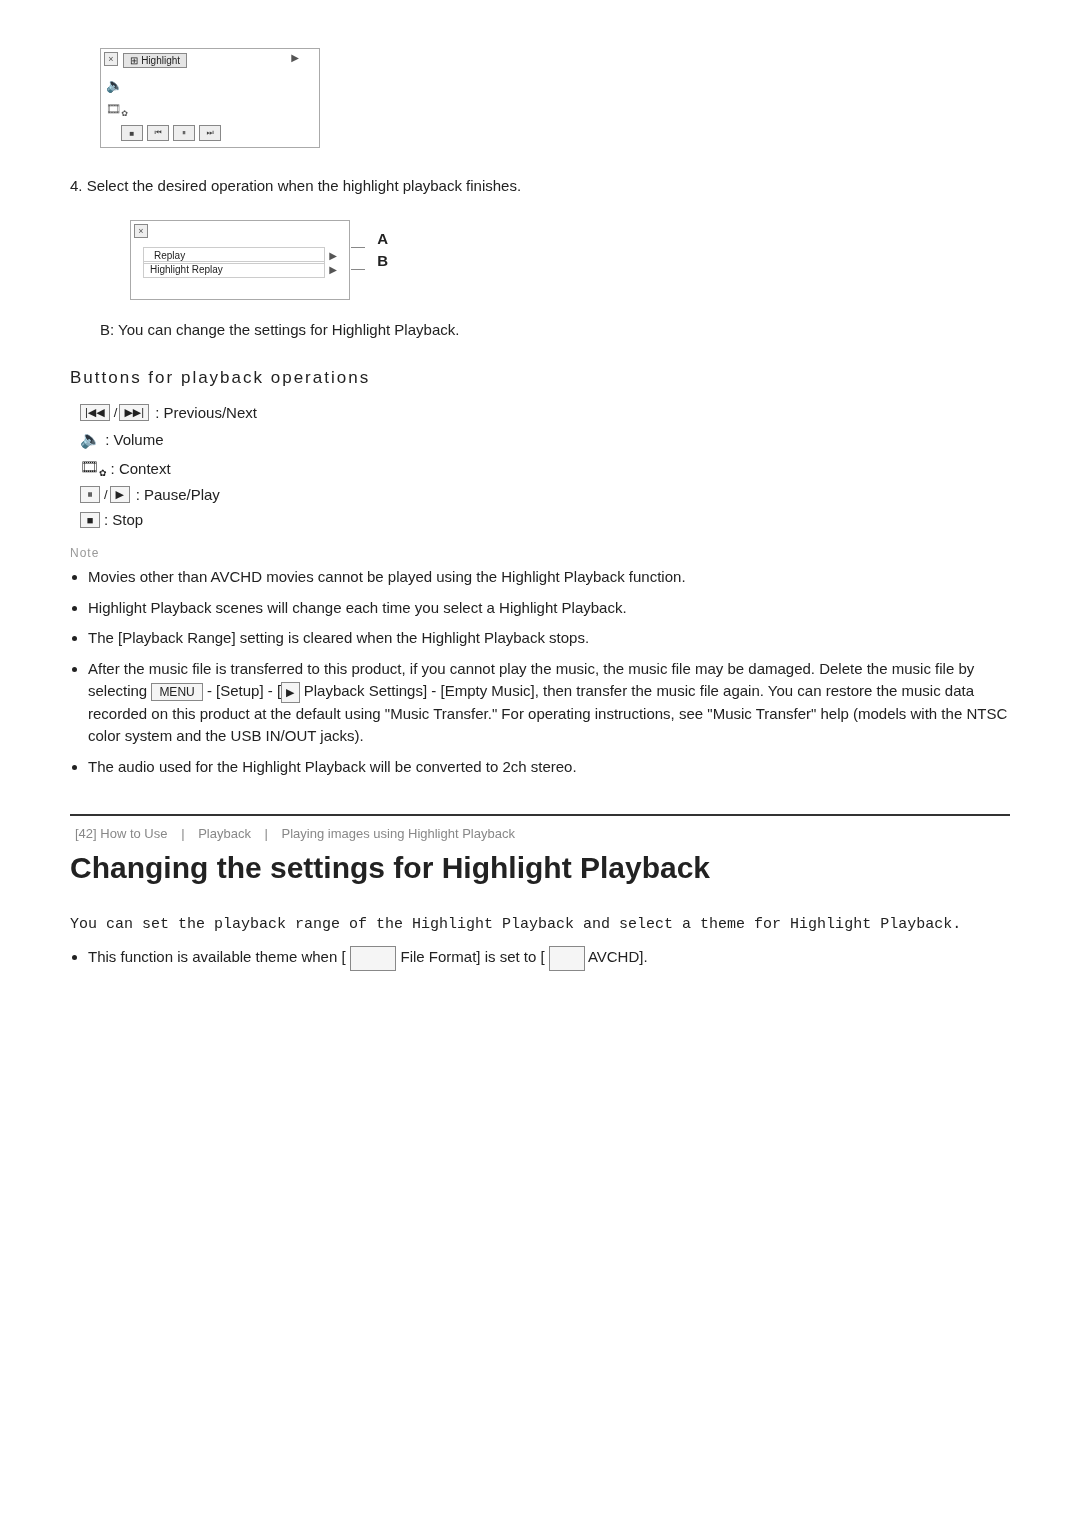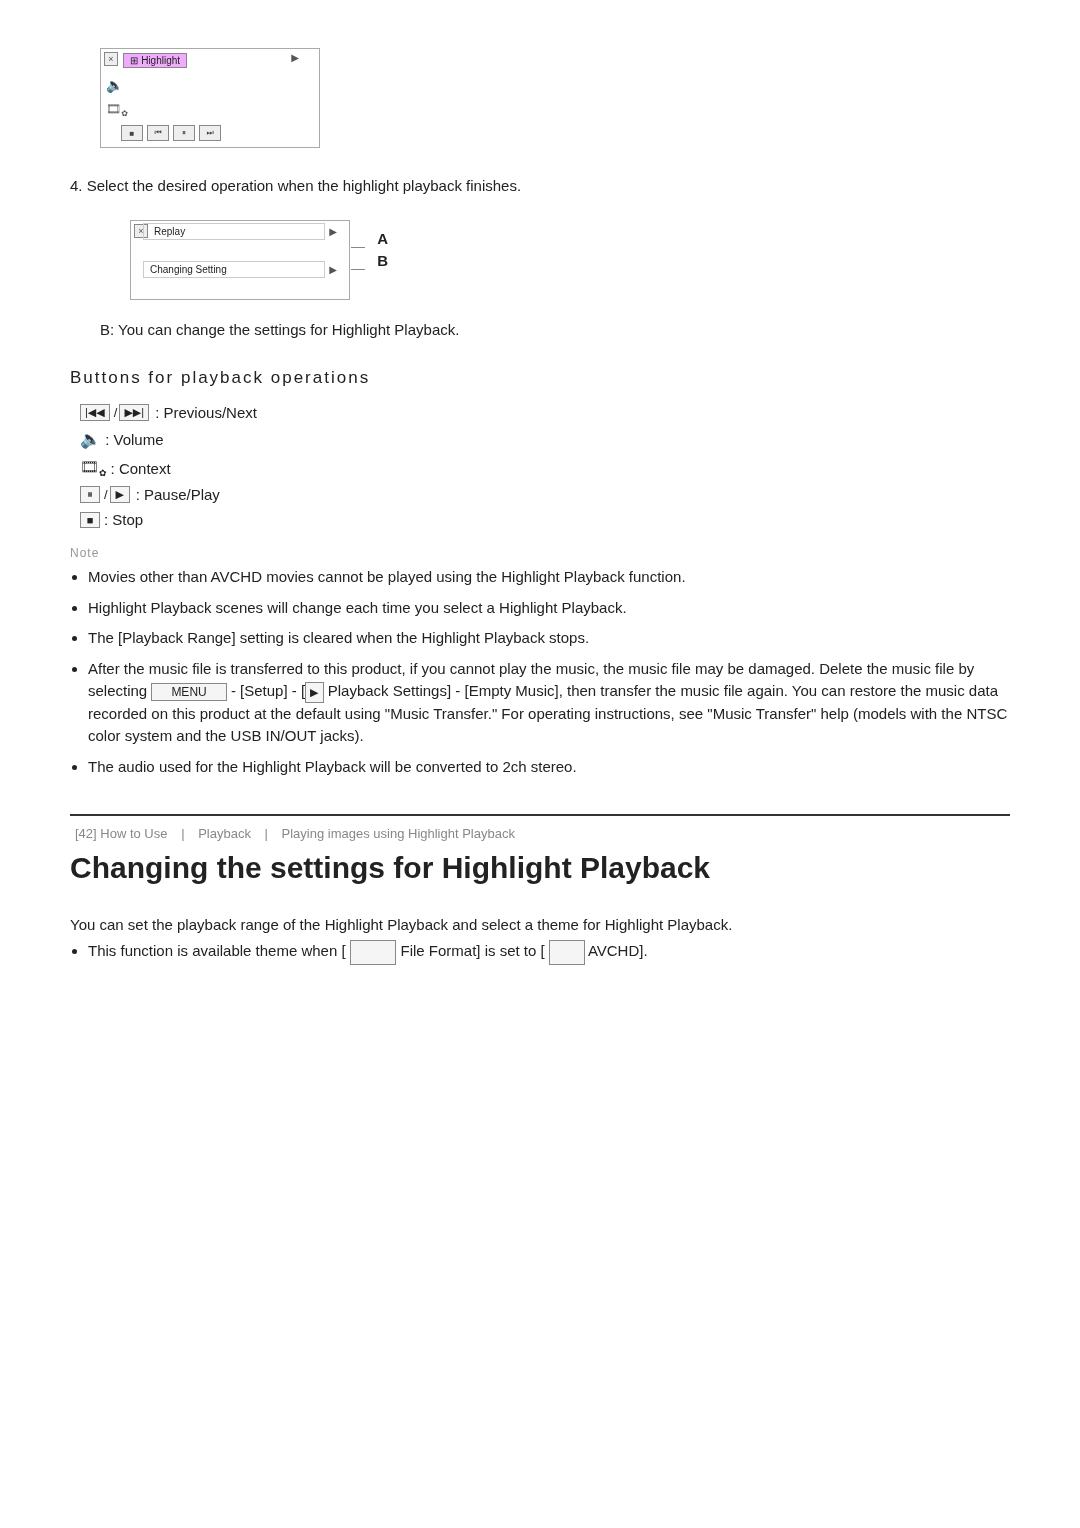"⊞ Highlight" .diag-highlight-label { background: #f0abfc -> #e5e5e5 }
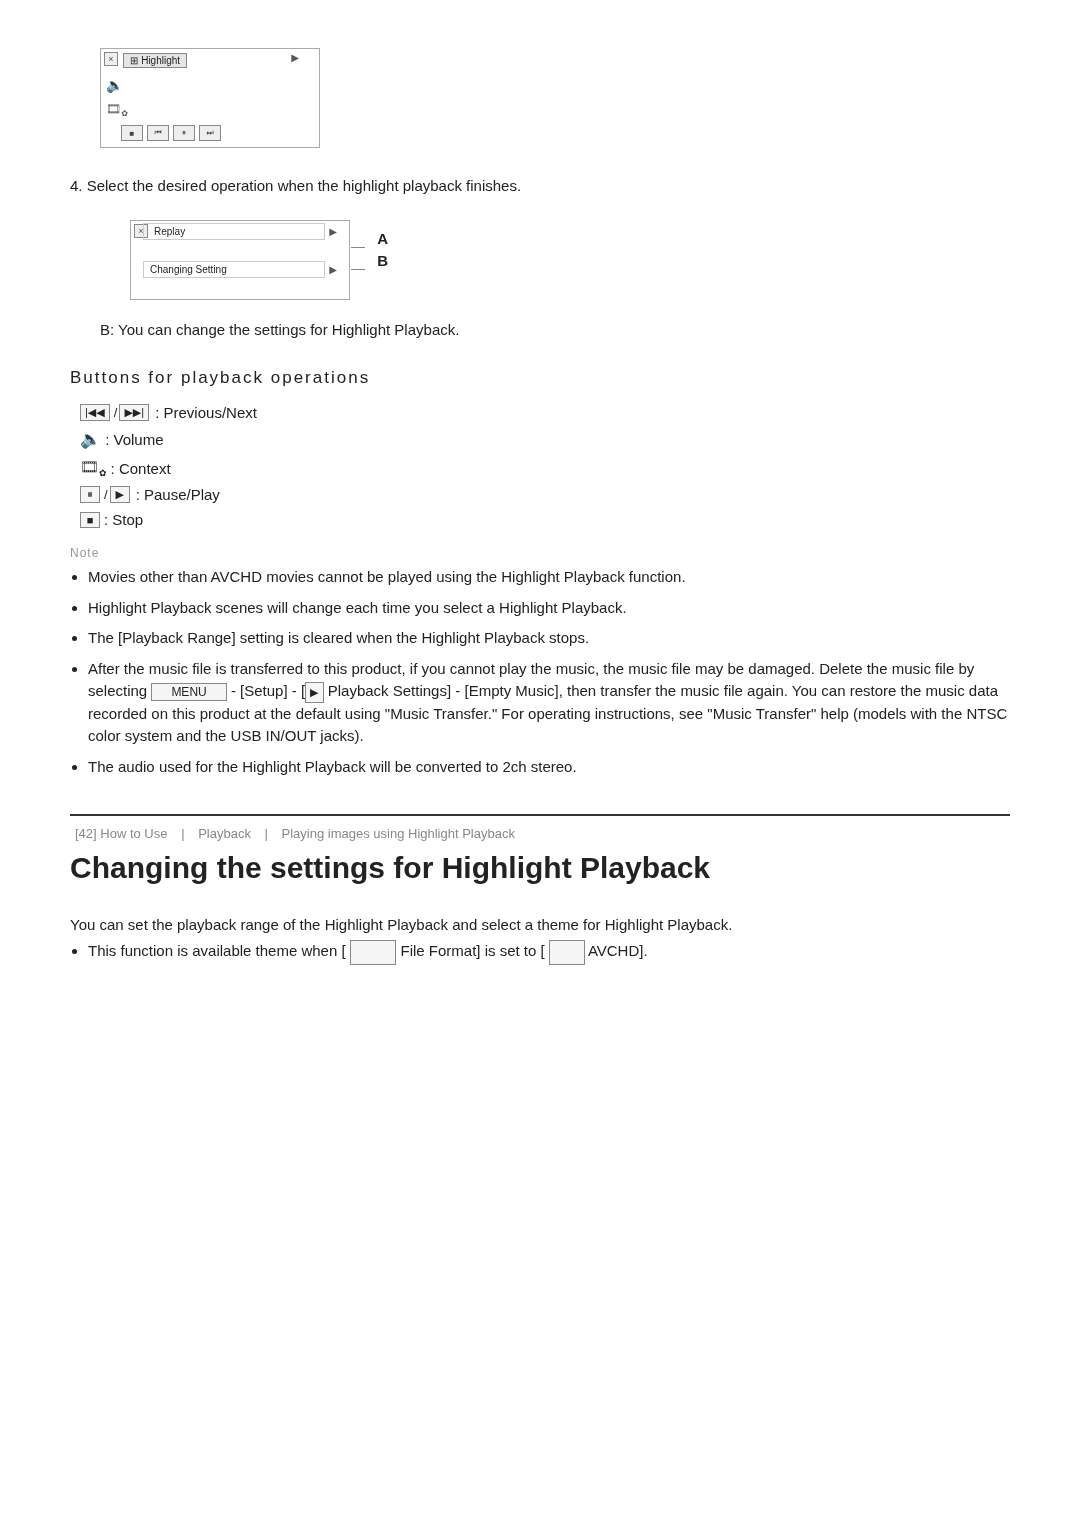"Replay" .diag-replay-row { top: 2px -> 26px }
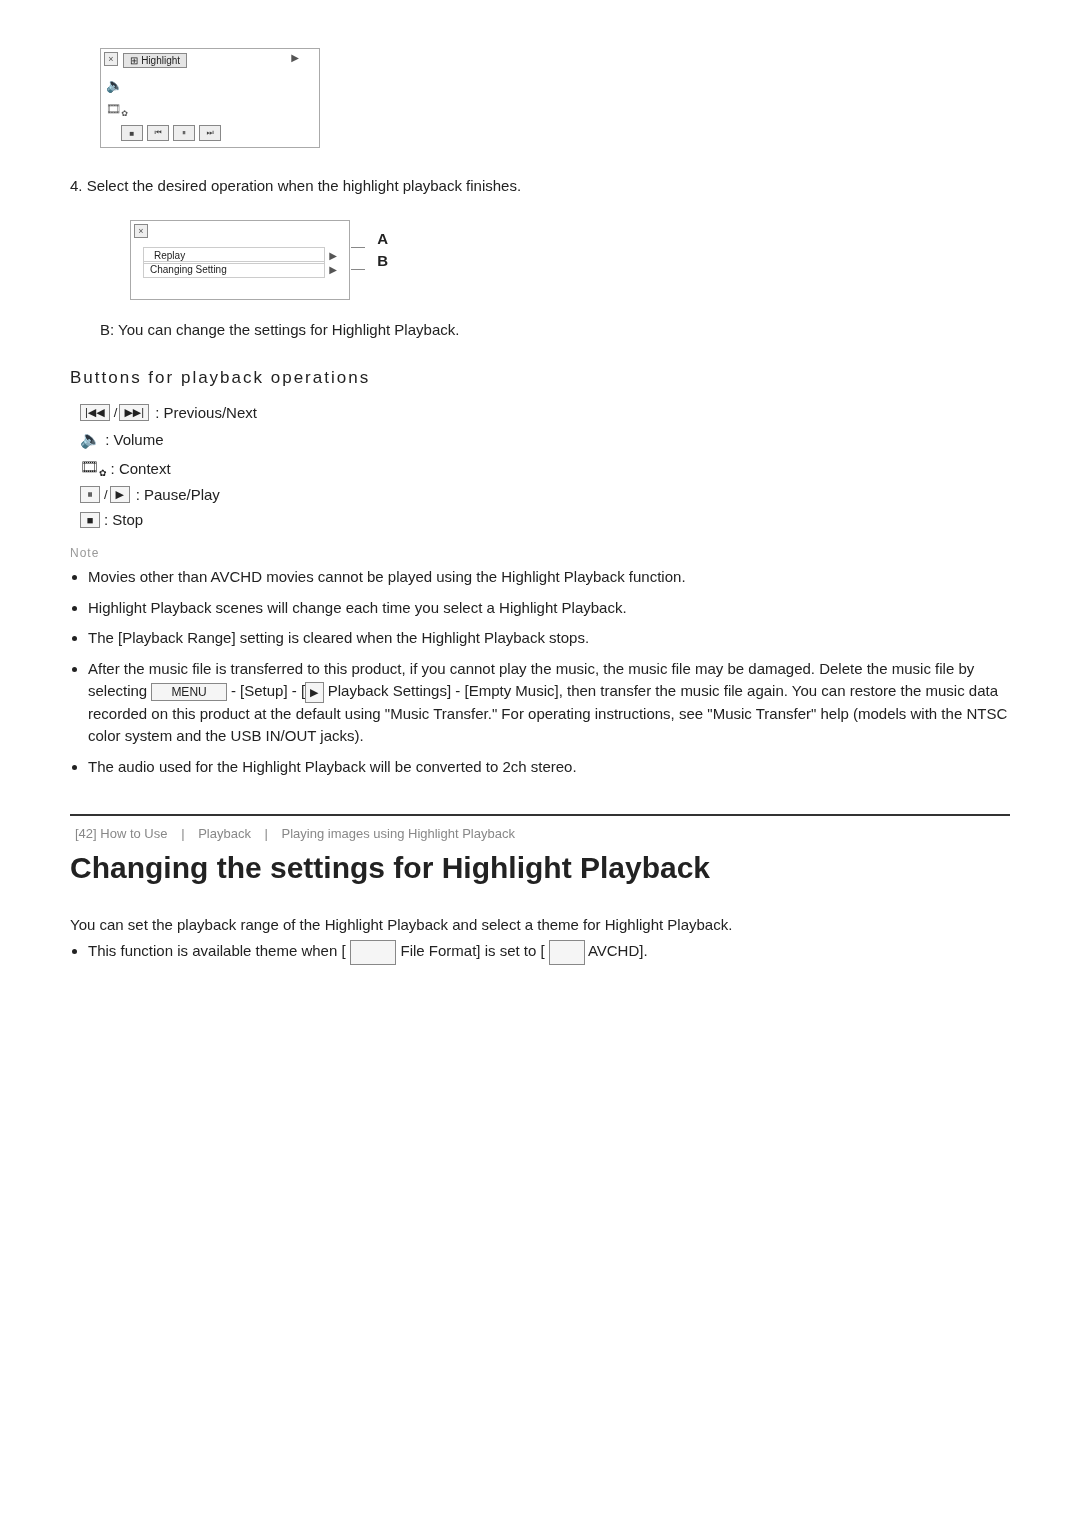"Changing Setting" div.diag-hl-setting-label { text: Changing Setting -> Highlight Replay }
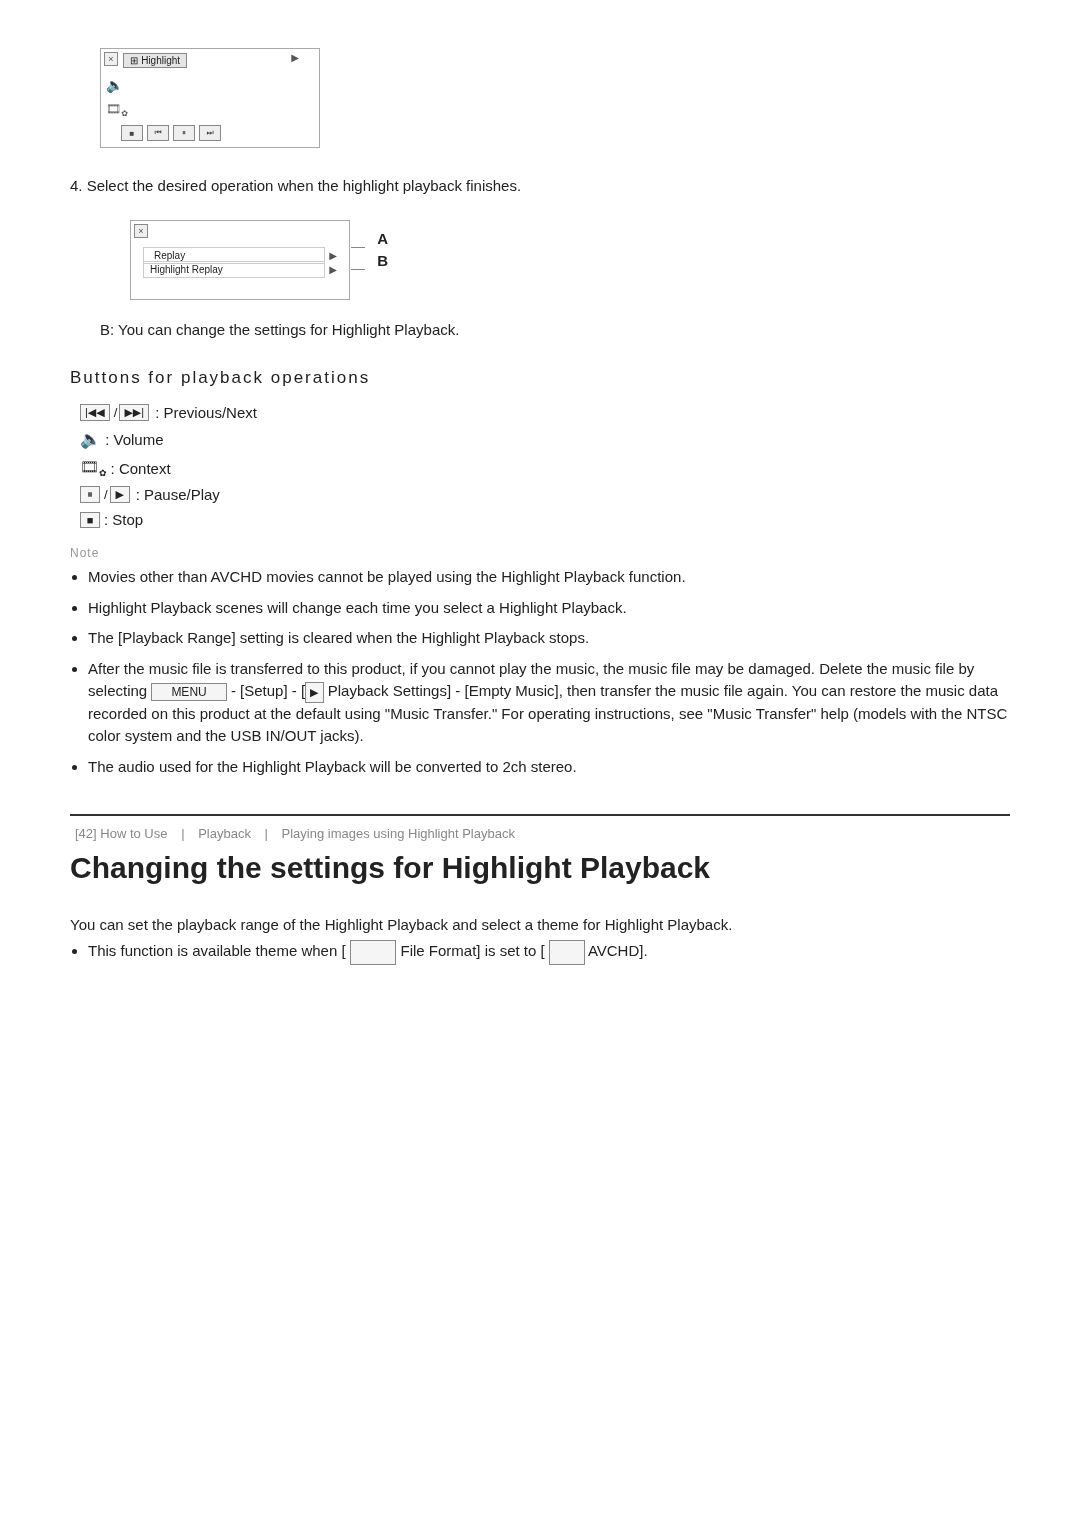"MENU" .menu-inline { padding: 1px 19px -> 1px 7px }
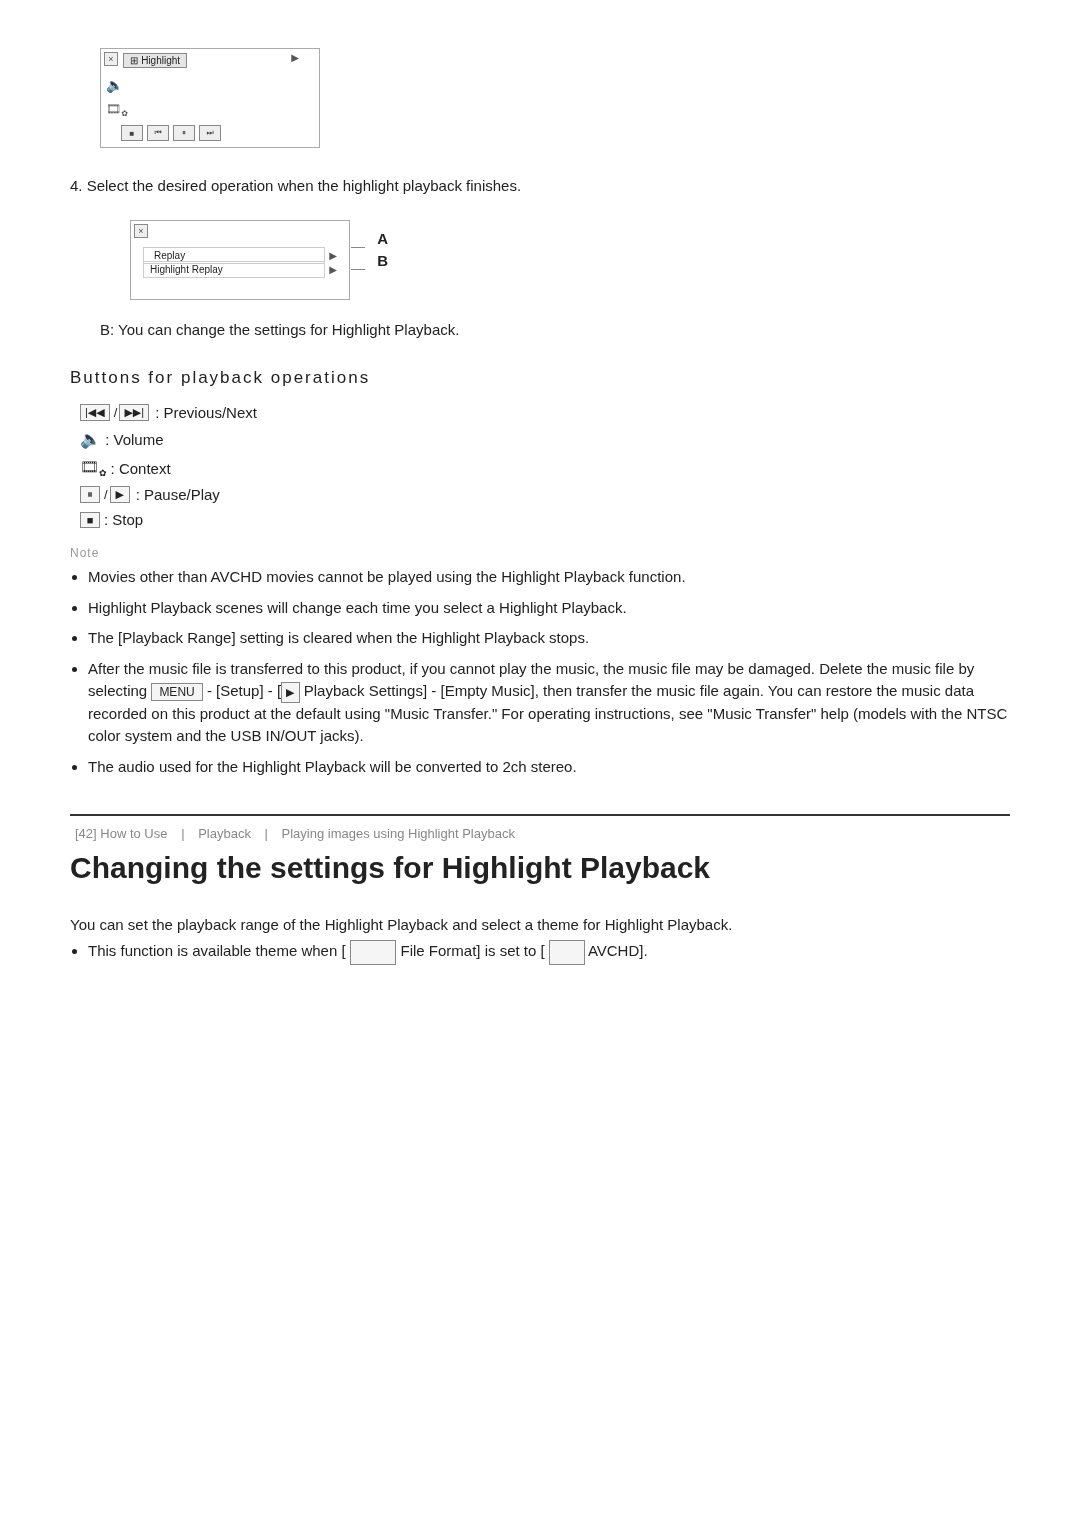"You can set the playback" .intro-text { font-family: none -> Liberation Mono, monospace; margin-bottom: 2px -> 8px }
